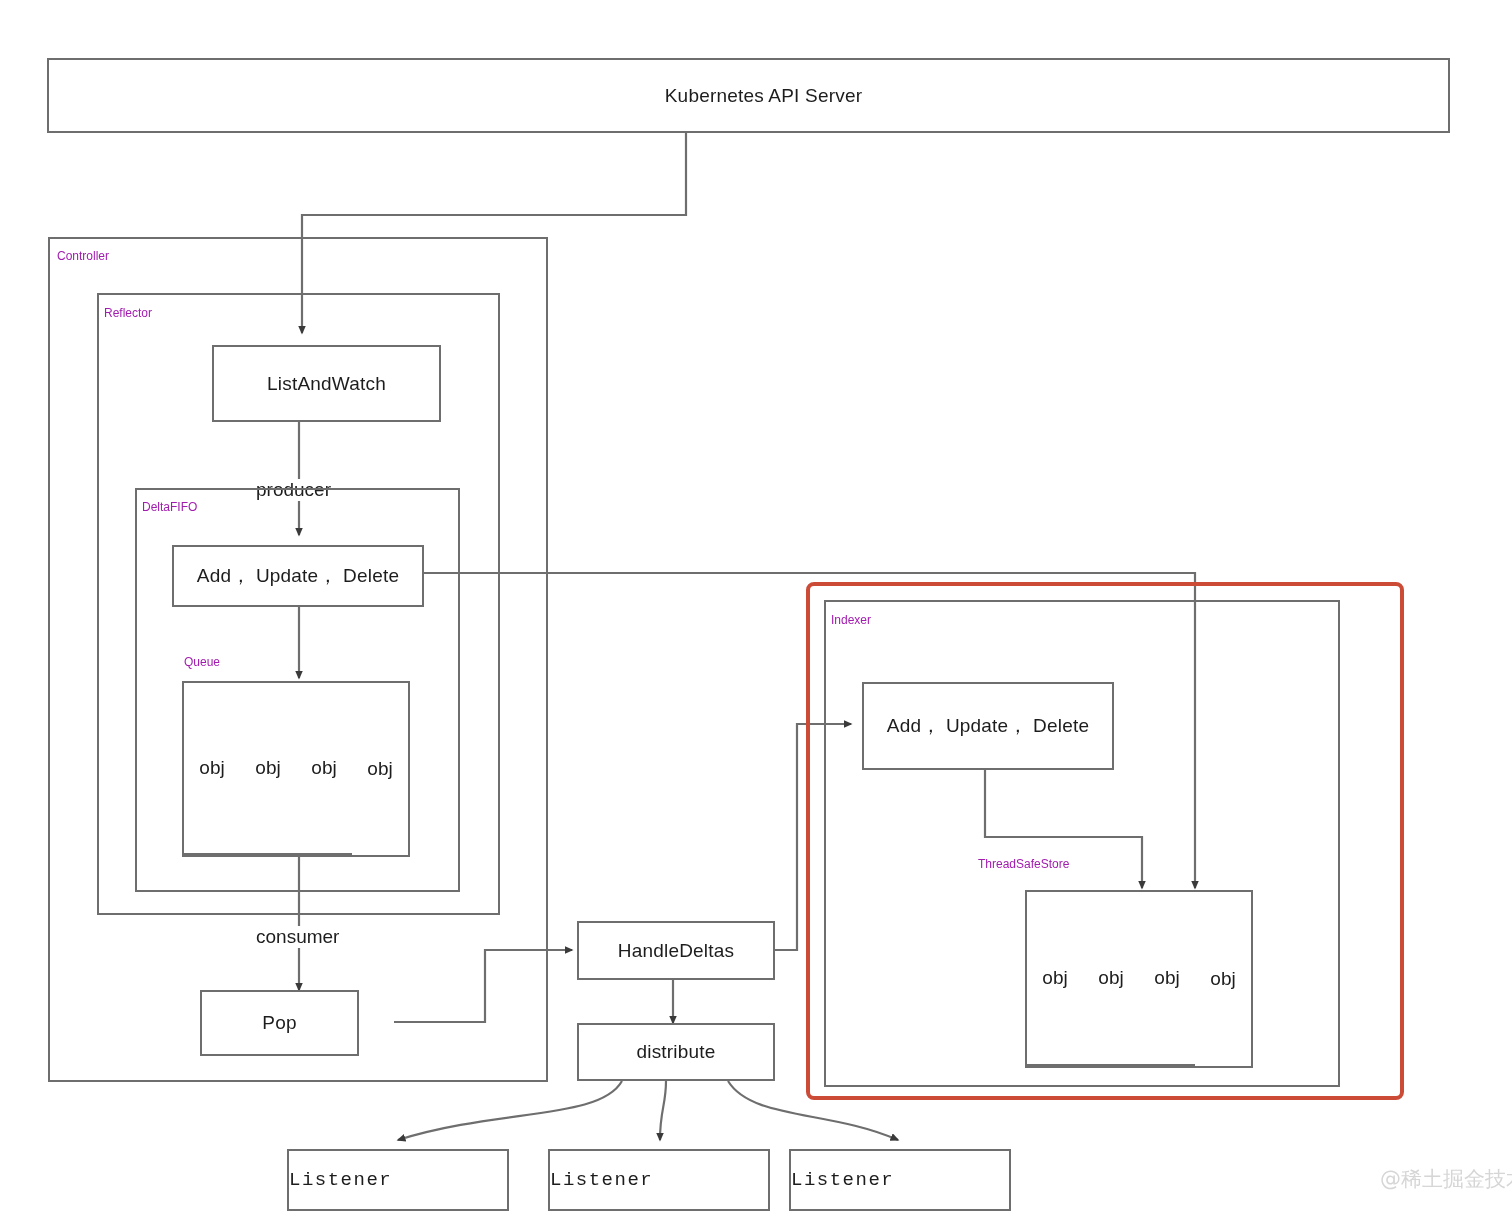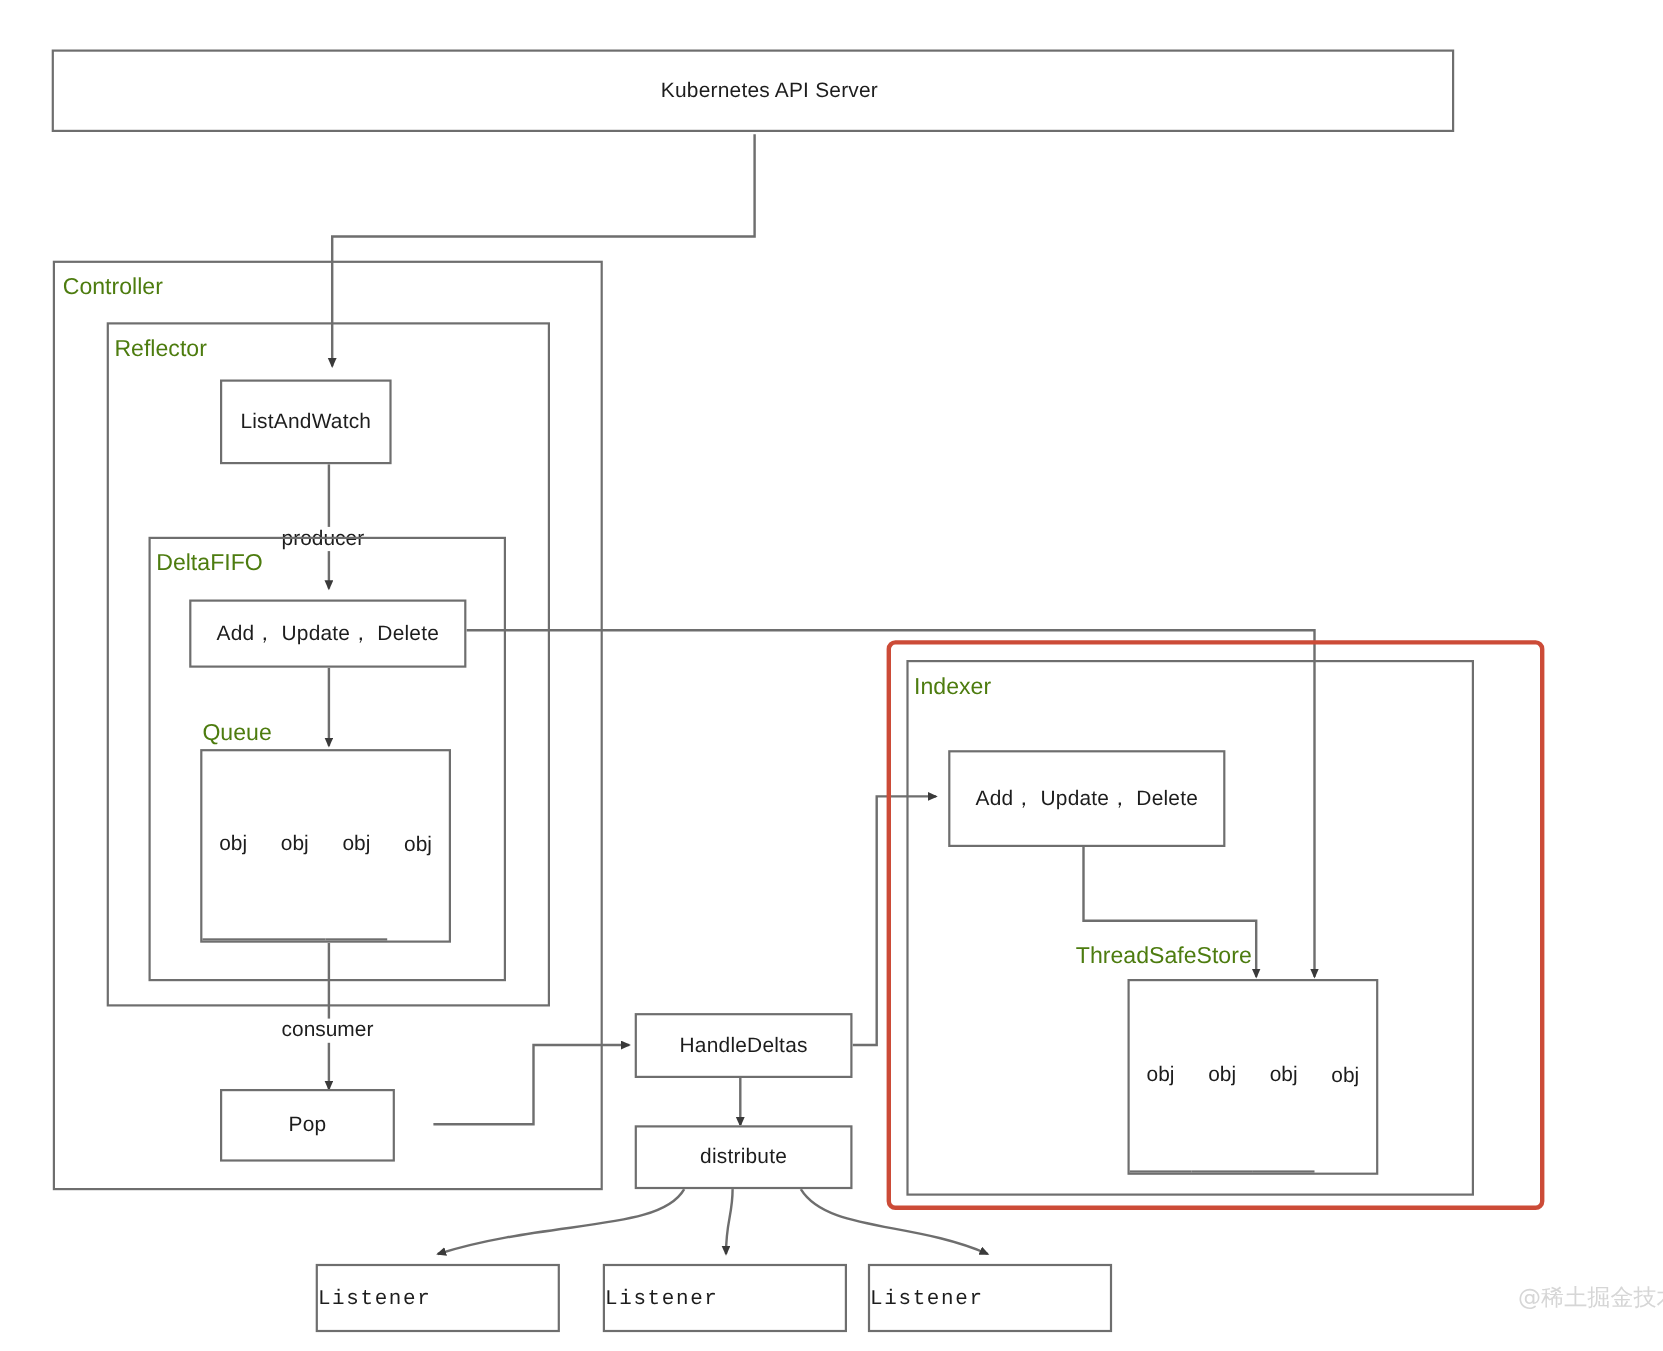"Kubernetes API Server" div.node { top: 45px -> 58px; width: 1275px -> 1403px }
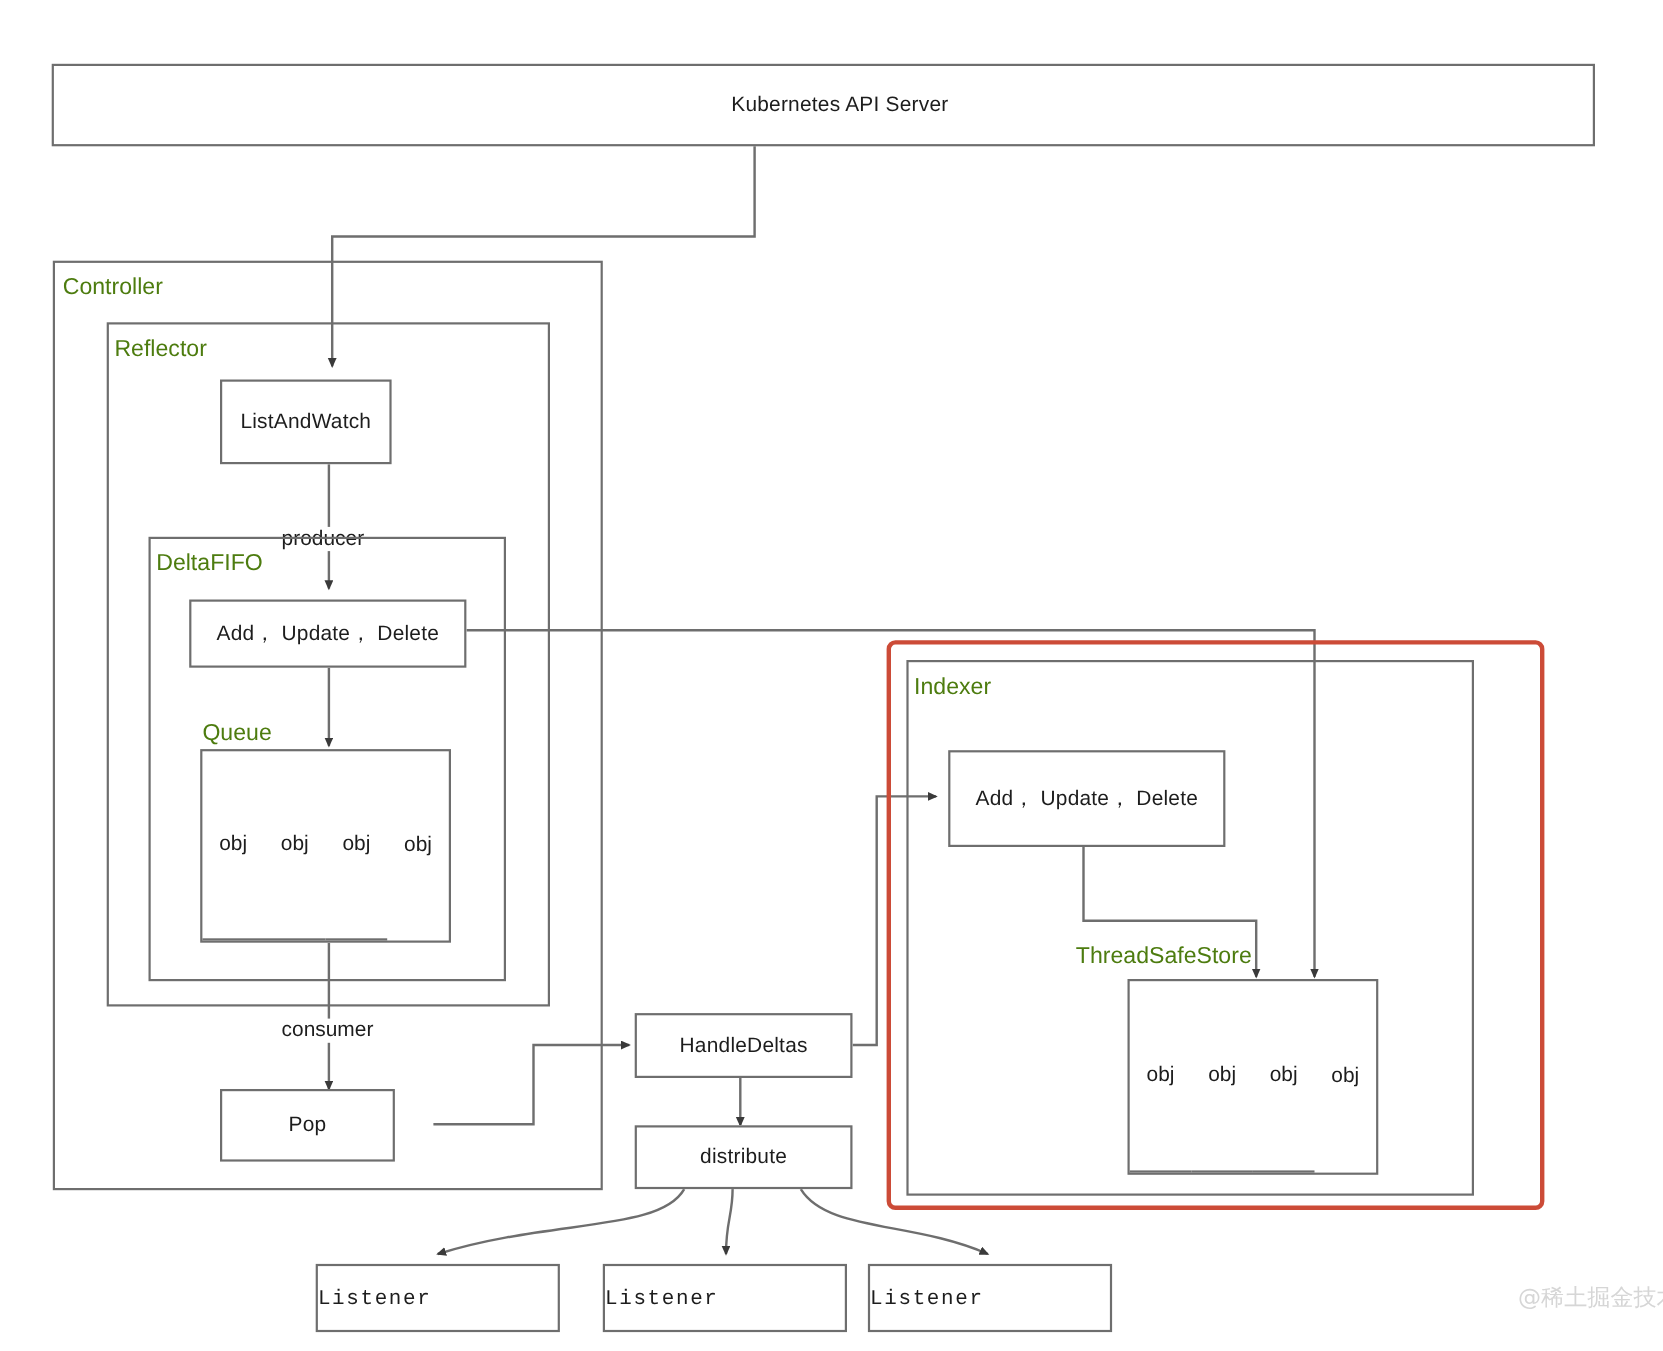"Controller" .group-label { color: #4d7c0f -> #a21caf; font-size: 21px -> 12px }
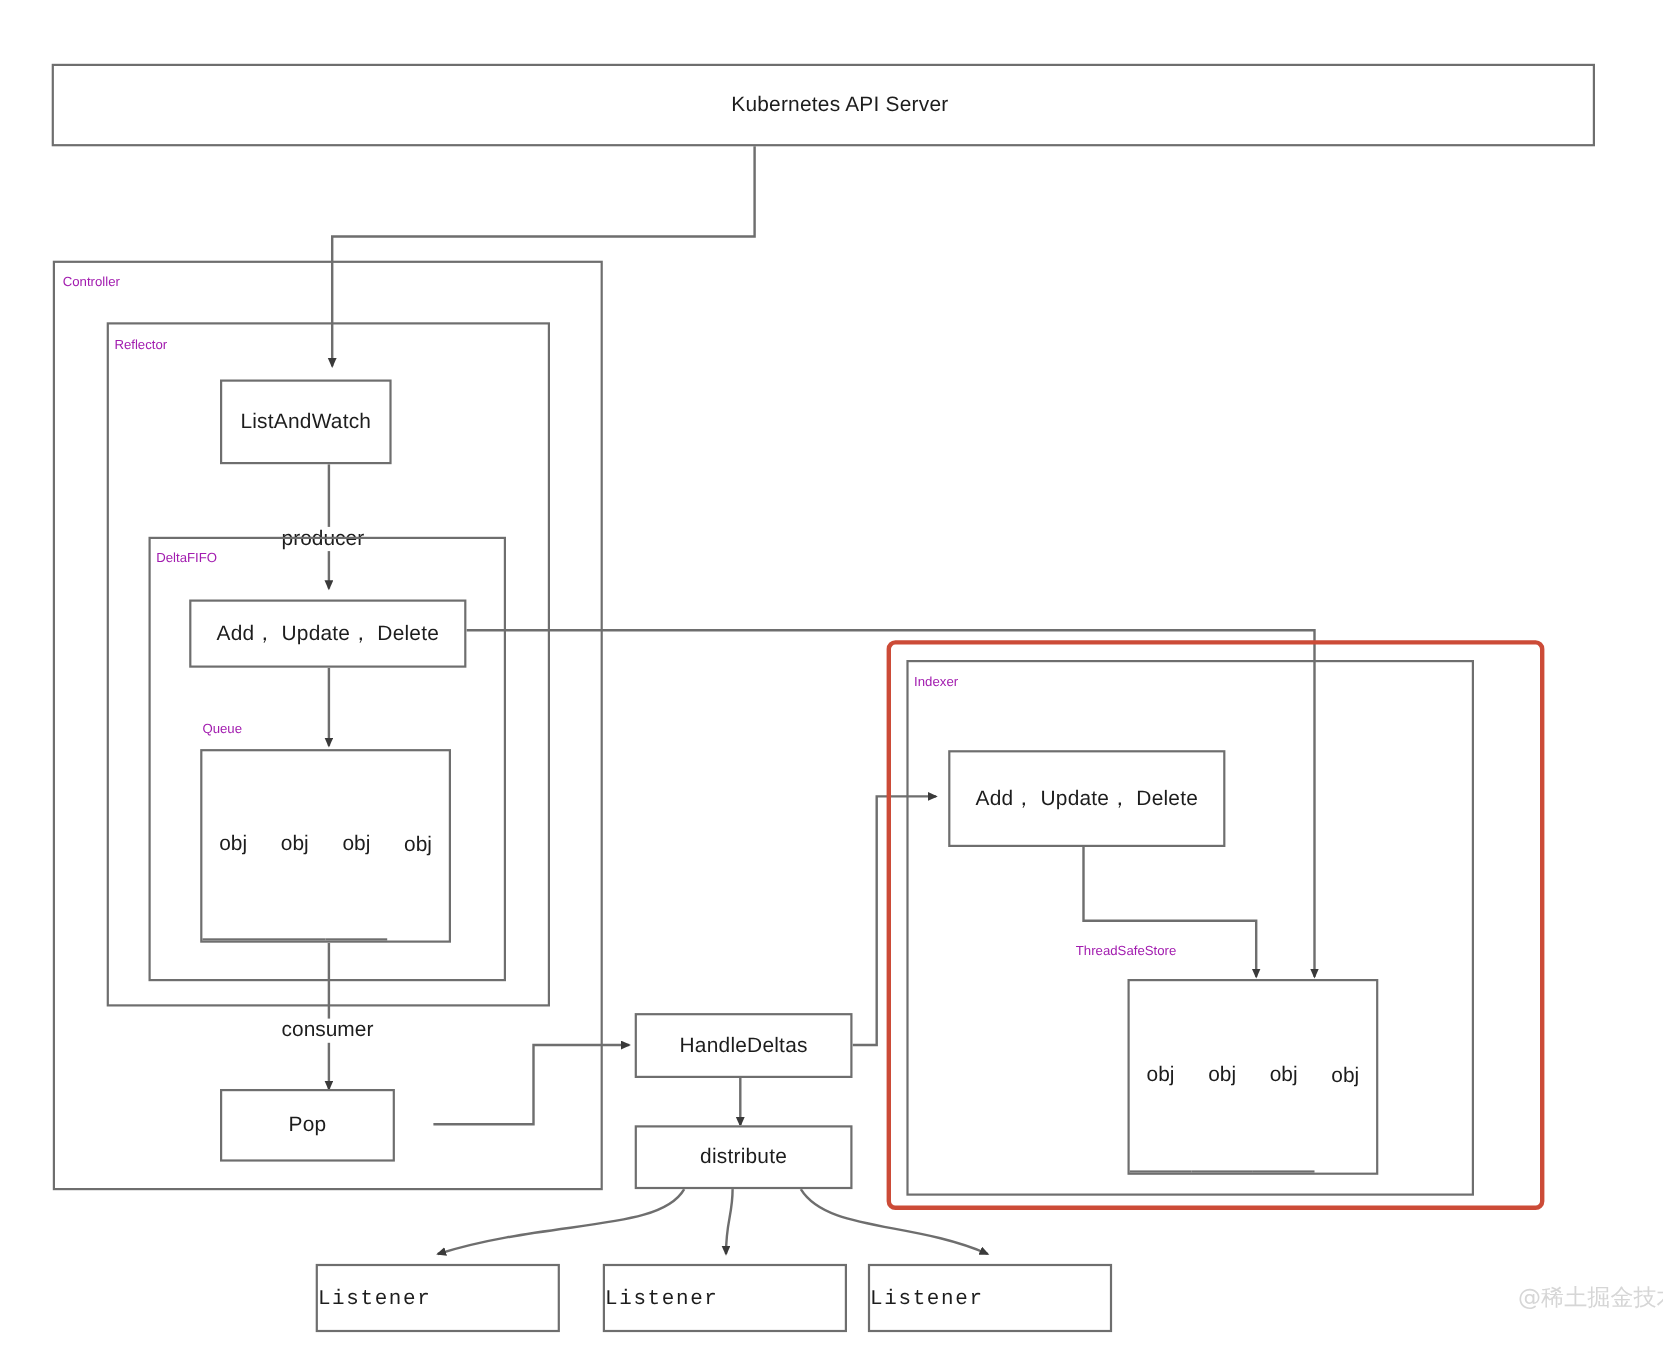"ListAndWatch" div.node { left: 200px -> 212px; width: 156px -> 229px }
